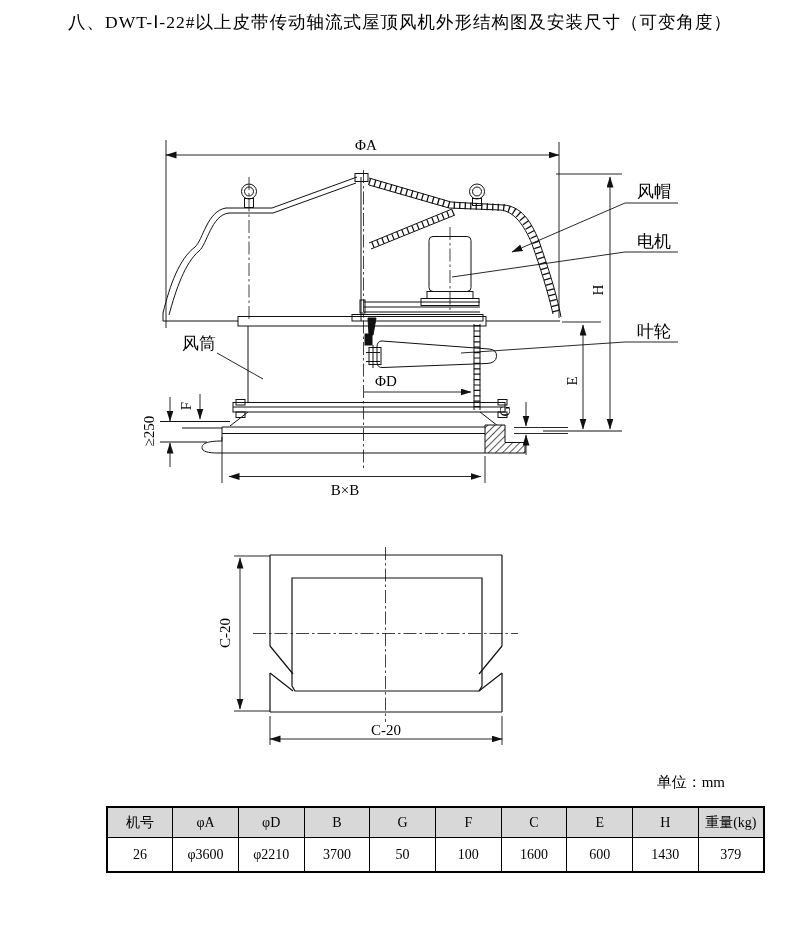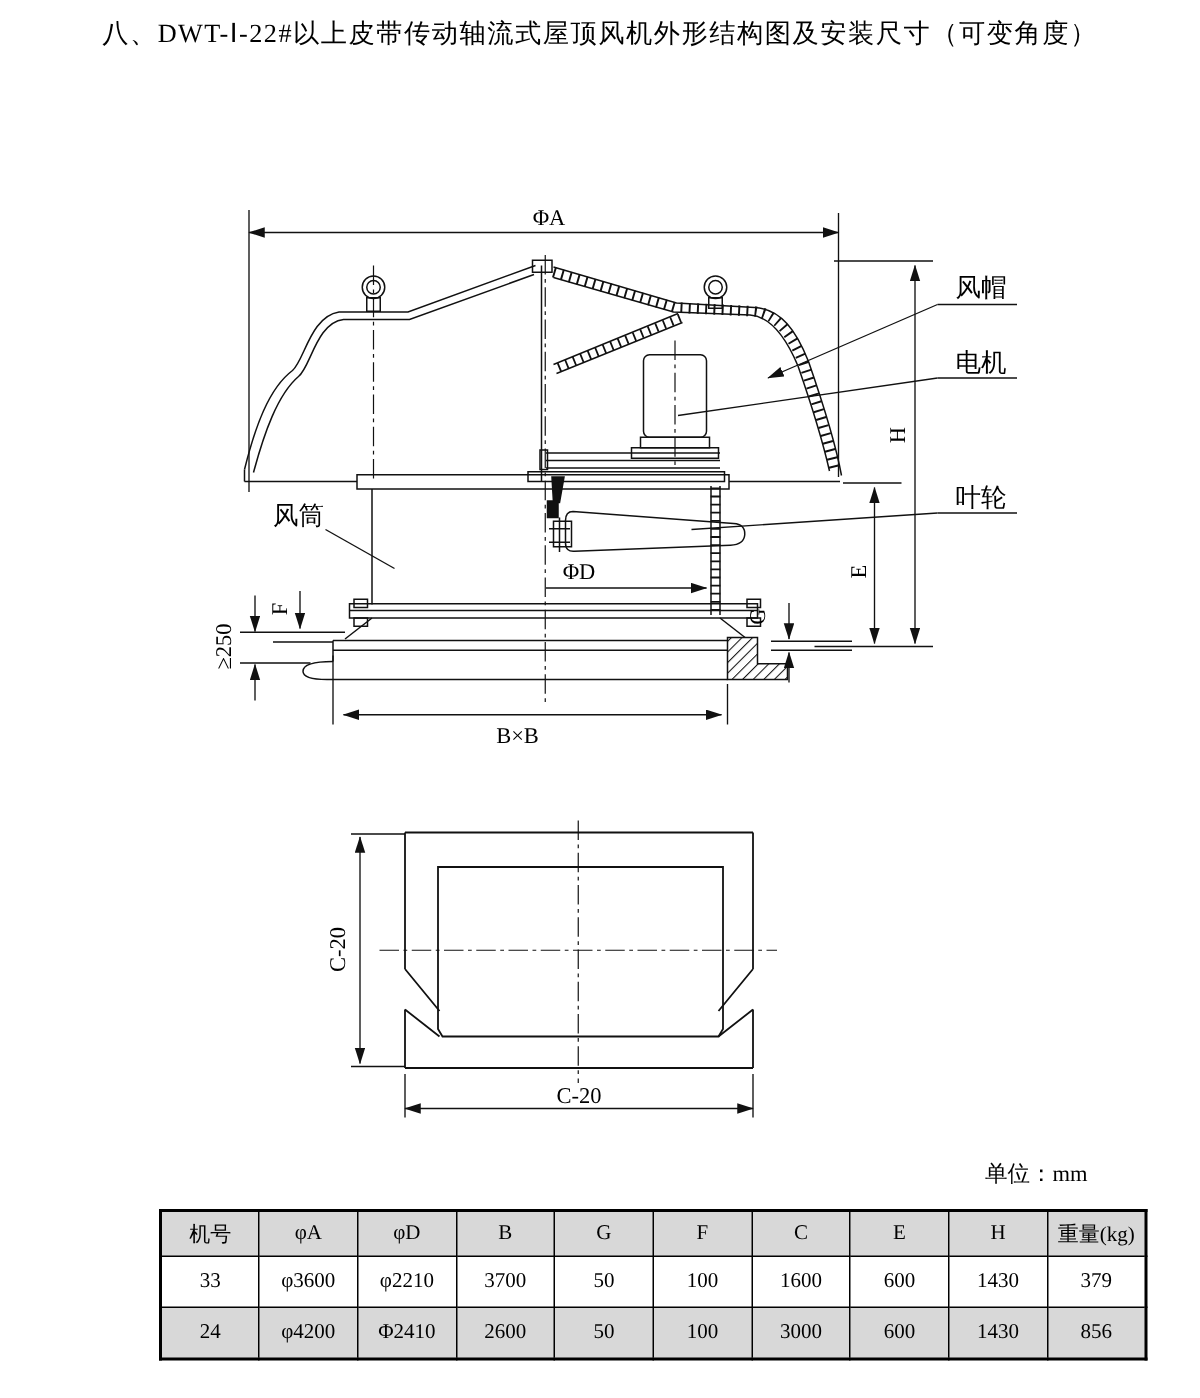"33" td { text: 33 -> 26 }
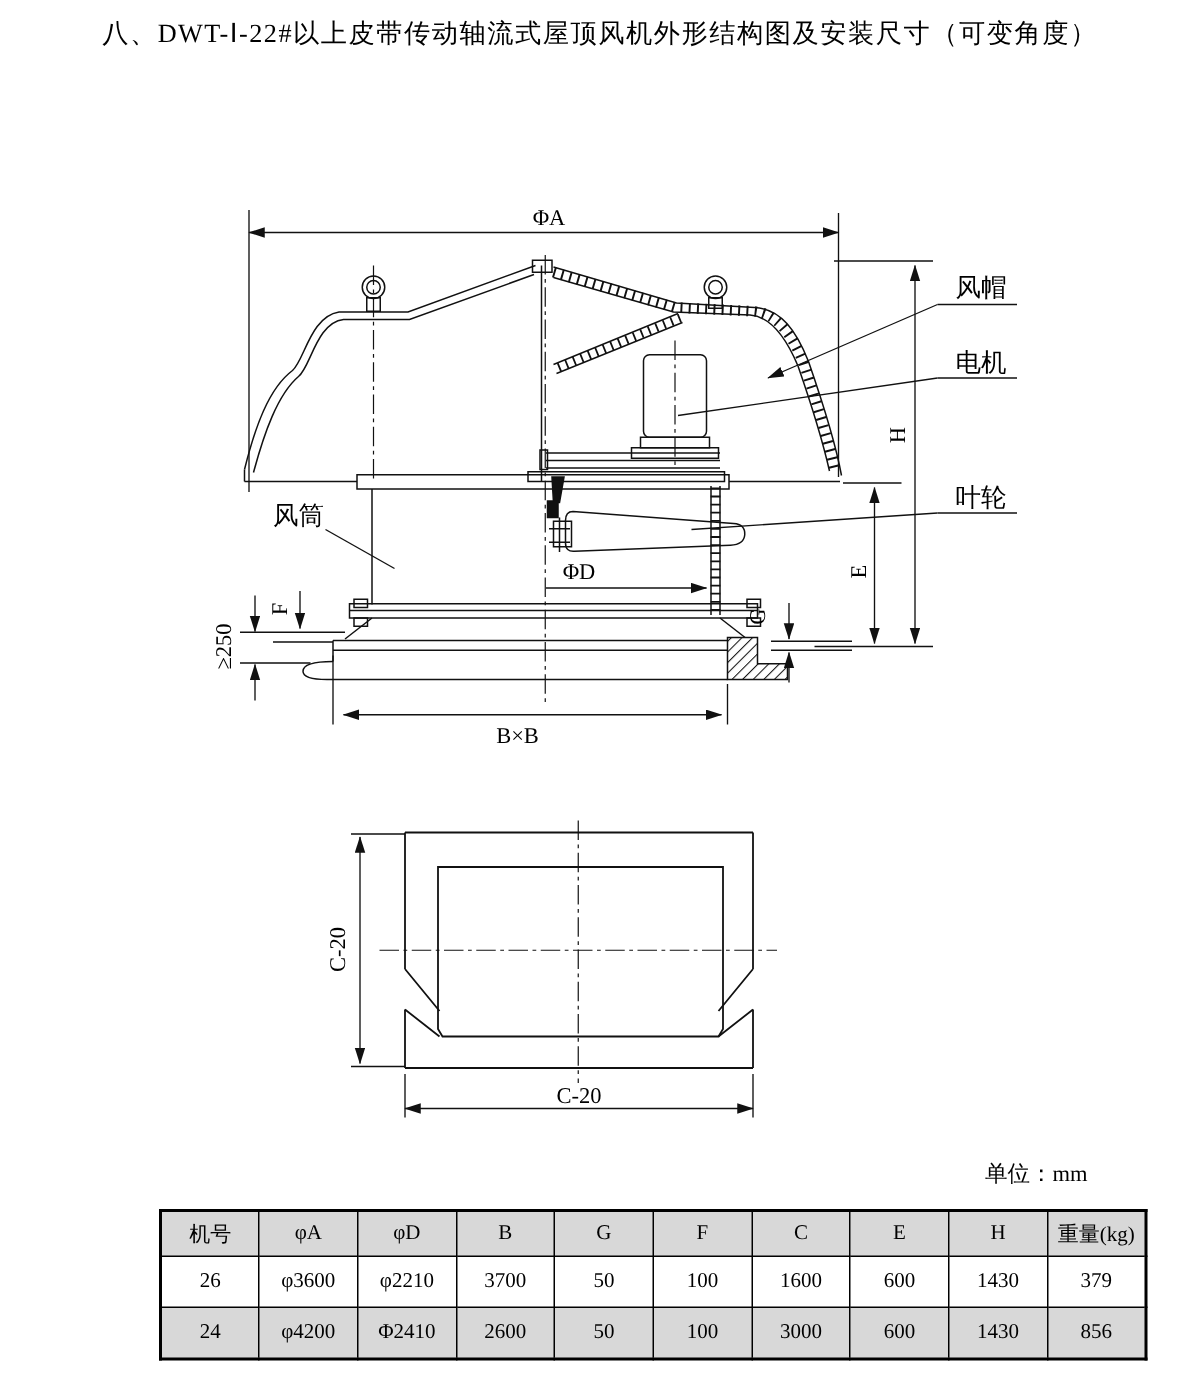"24" tr.shaded { html: <tr> <td>24</td> <td>φ4200</td> <td>Φ2410</td> <td>2600</td> <td>50</td> <td>100</td> <td>3000</td> <td>600</td> <td>1430</td> <td>856</td> </tr> -> none }
